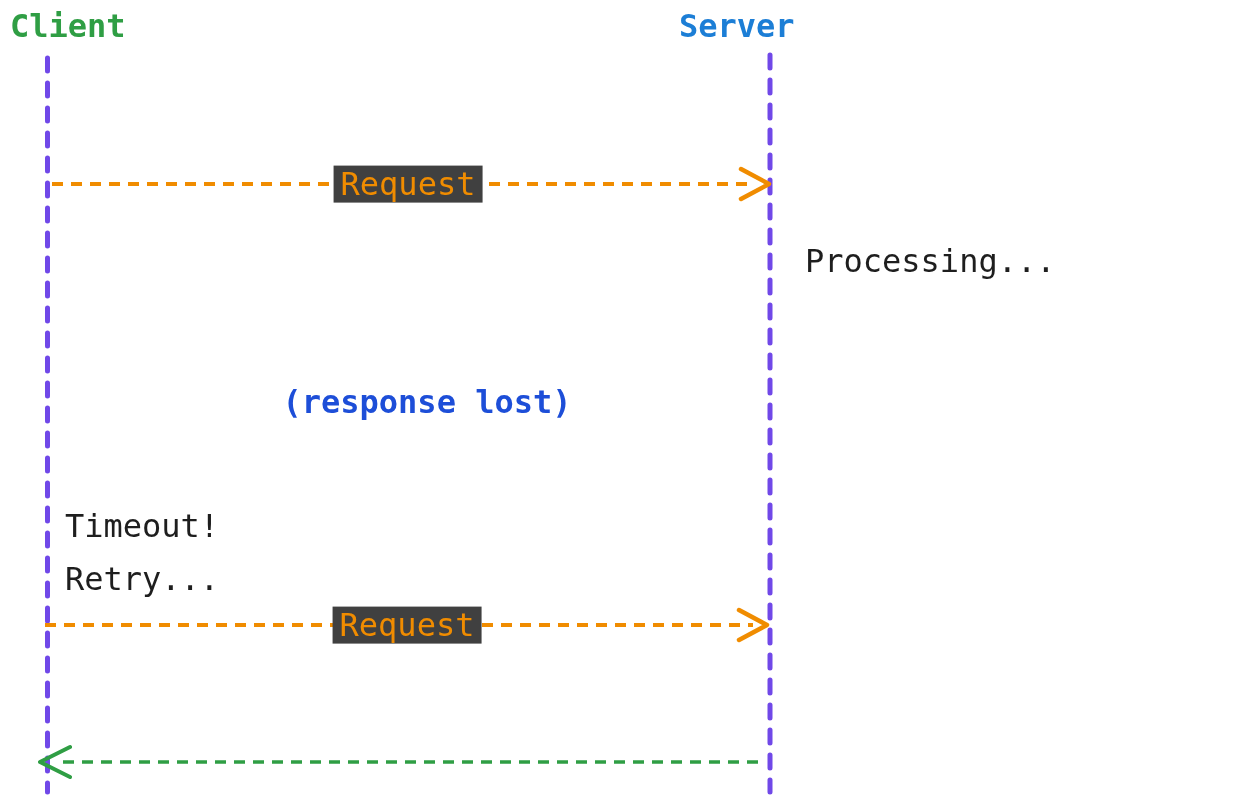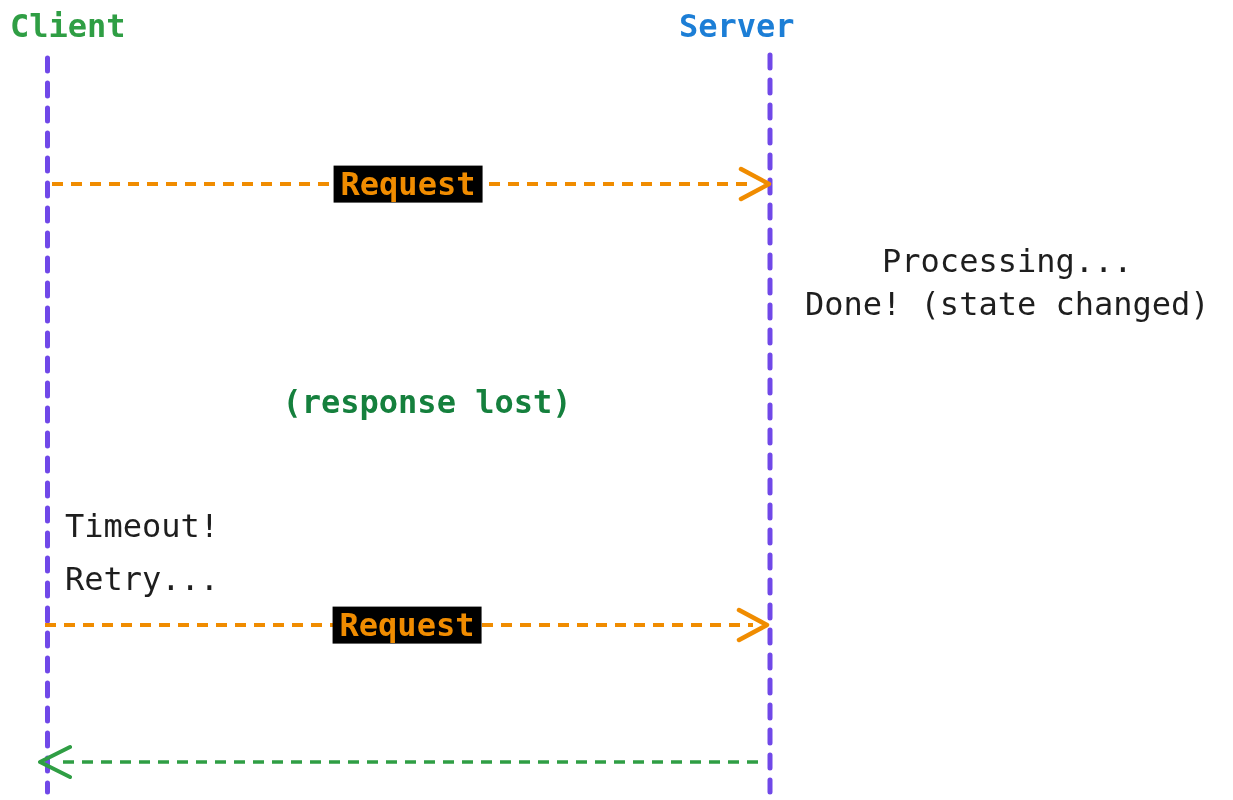"Request" .msg-label { background: #000000 -> #404040; font-weight: bold -> normal }
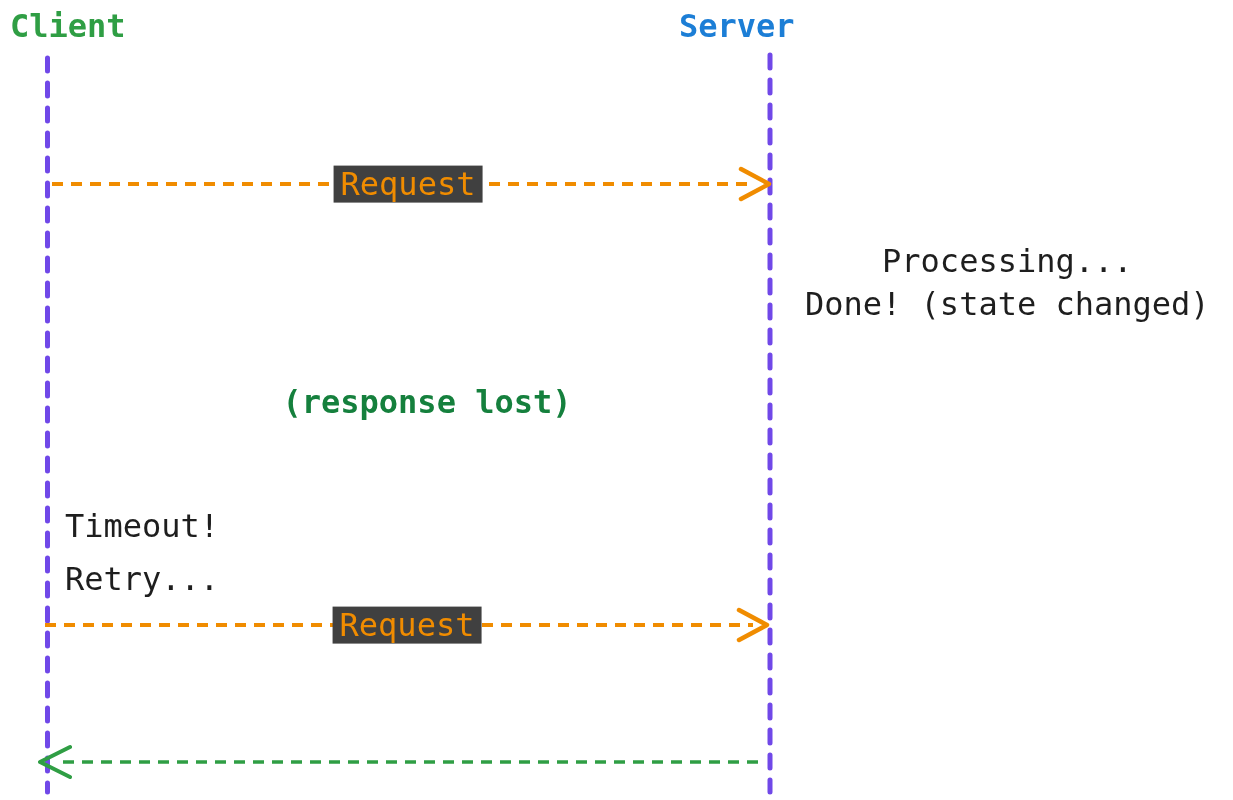"Done! (state changed)" span.note-line { html: <span>Done! (state changed)</span> -> none }
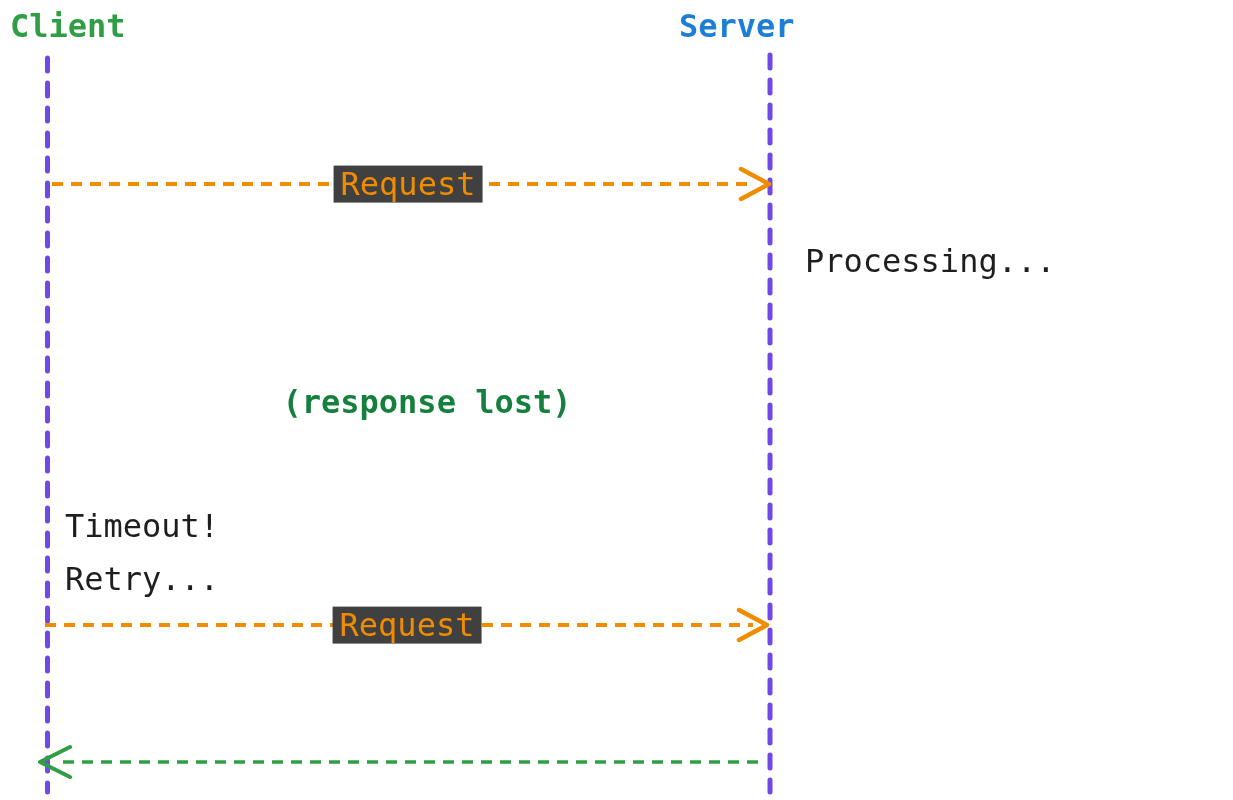"(response lost)" .note-lost { color: #15803d -> #1d4ed8 }
